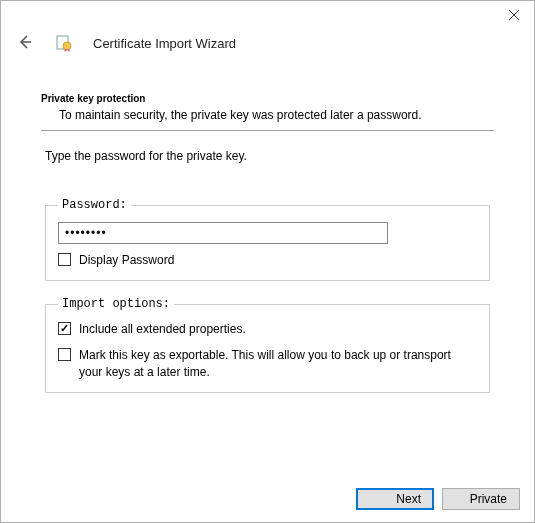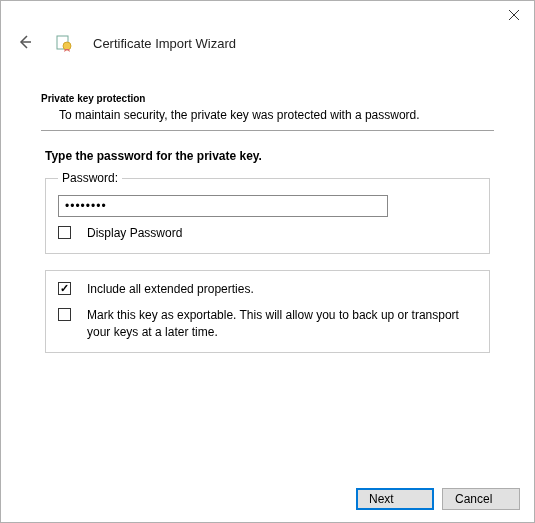"To maintain security, the private" div.section-sub { text: with -> later }
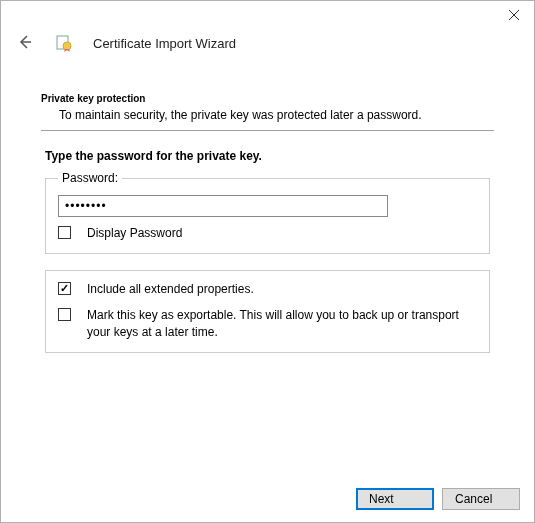"Type the password for the" .instruction { font-weight: bold -> none; margin-bottom: 8px -> 35px }
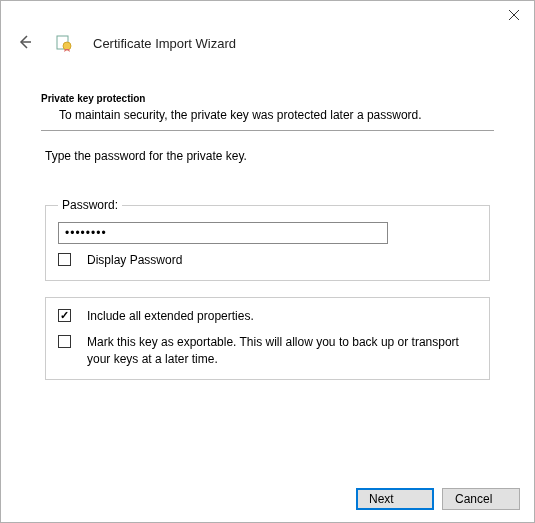"Password:" fieldset.group legend { font-family: none -> Liberation Mono, monospace }
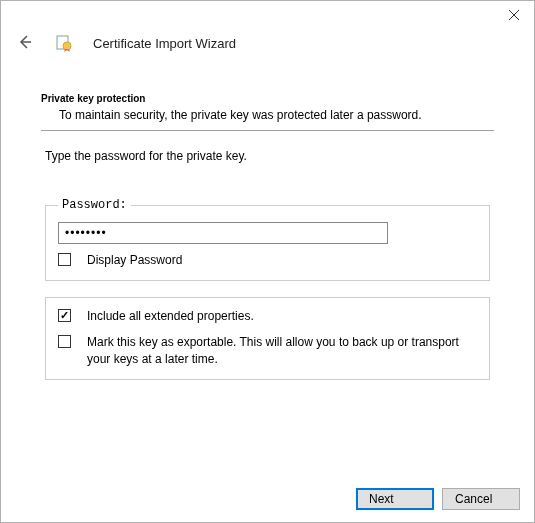"Display Password" .chk-row { gap: 16px -> 8px }
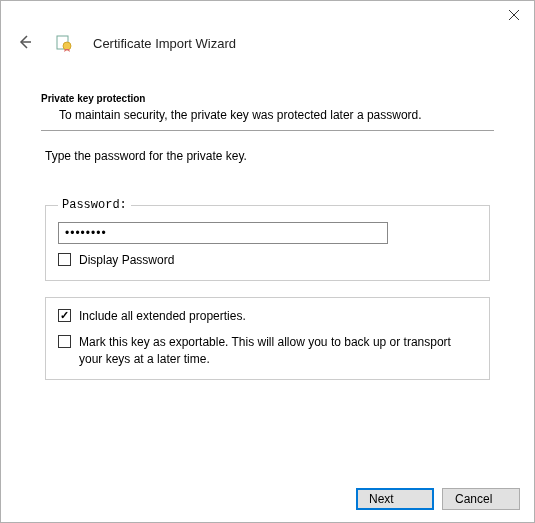"Import options:" legend { html: none -> <legend>Import options:</legend> }
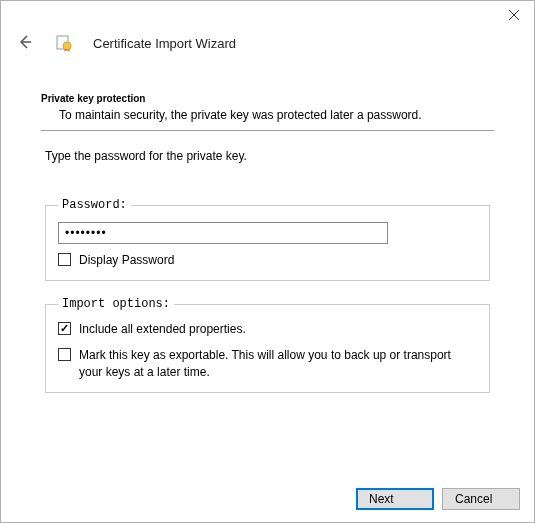"Next" .btn { justify-content: flex-start -> flex-end }
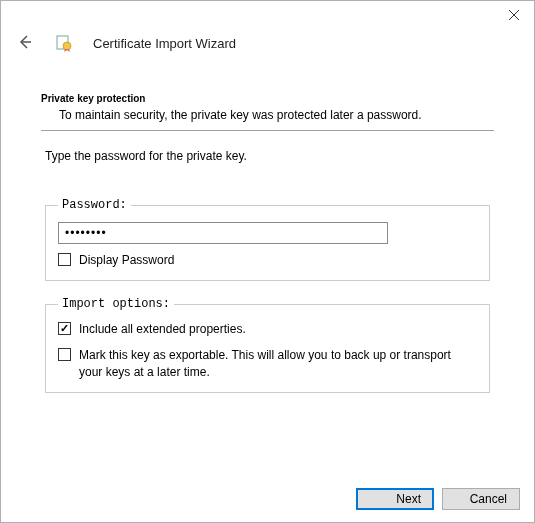"Cancel" span { text: Cancel -> Private }
